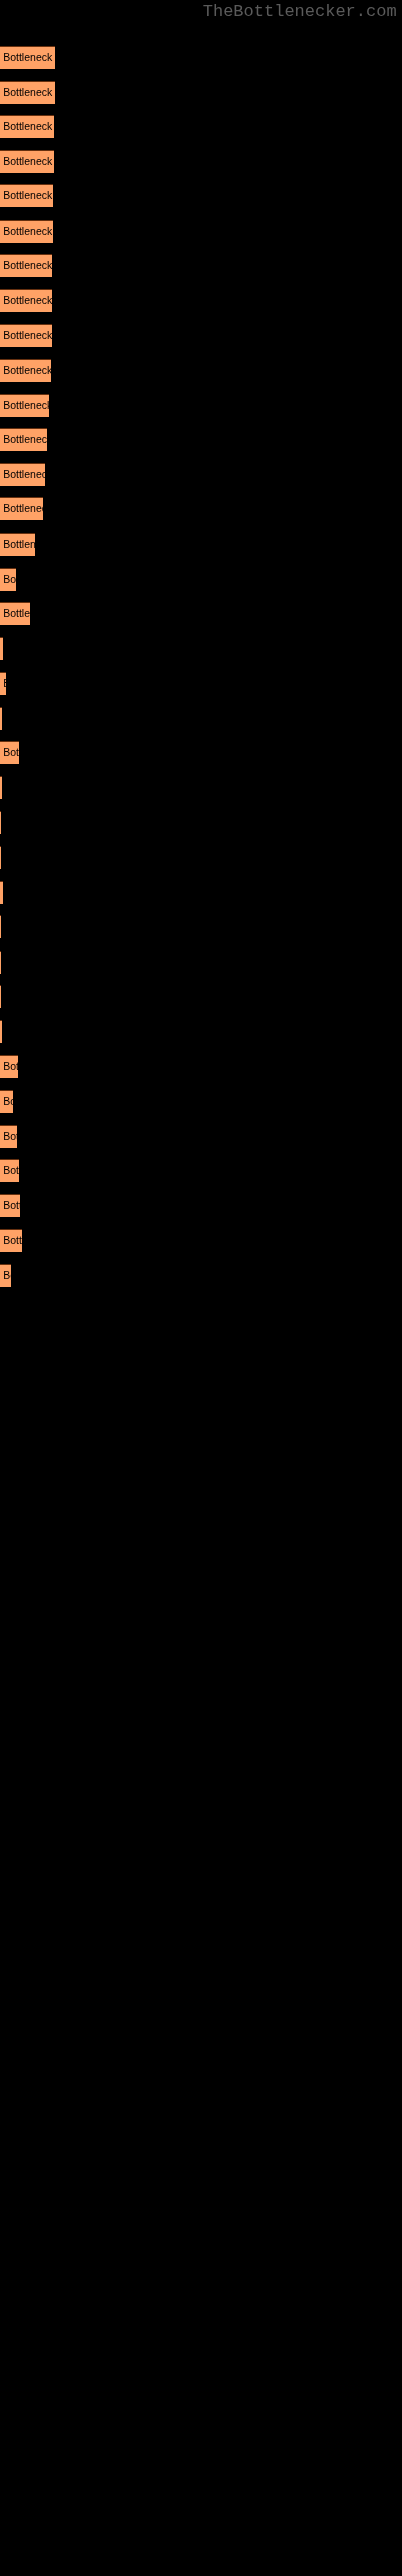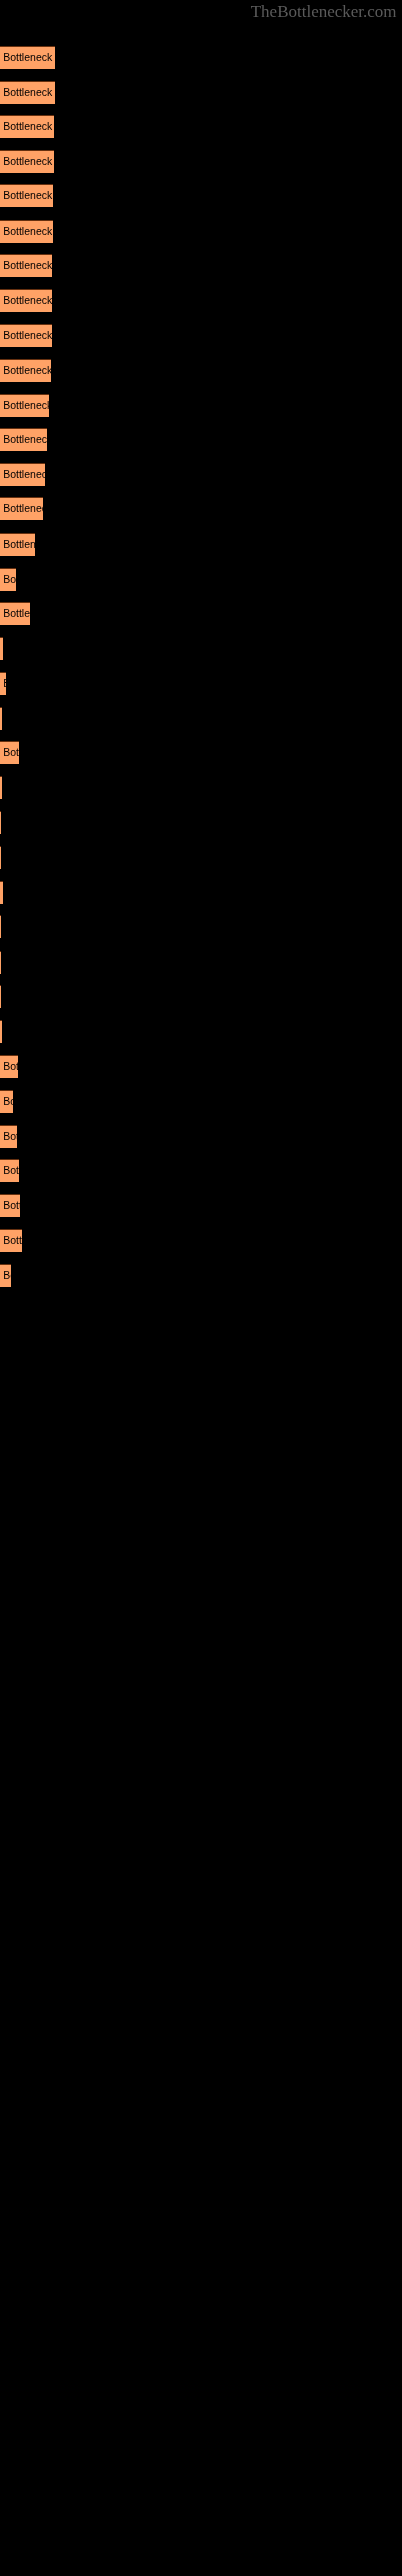"TheBottlenecker.com" #chart-title { font-family: Liberation Serif, serif -> Liberation Mono, monospace }
